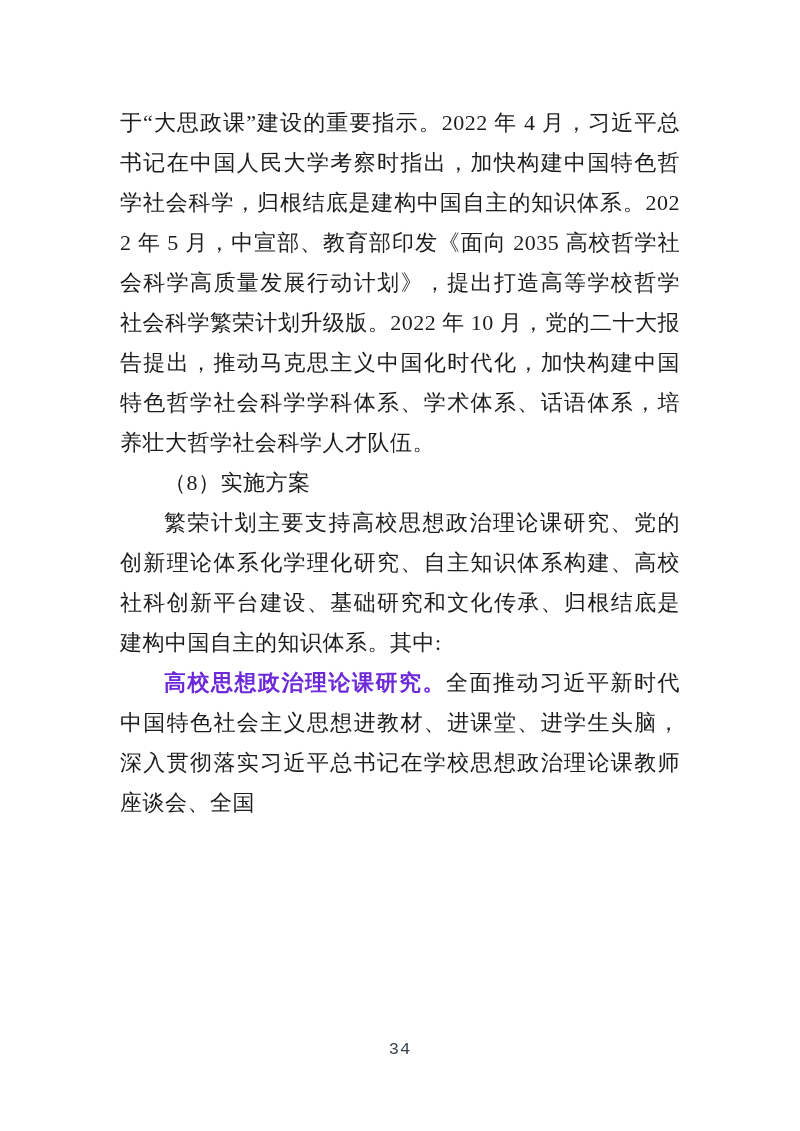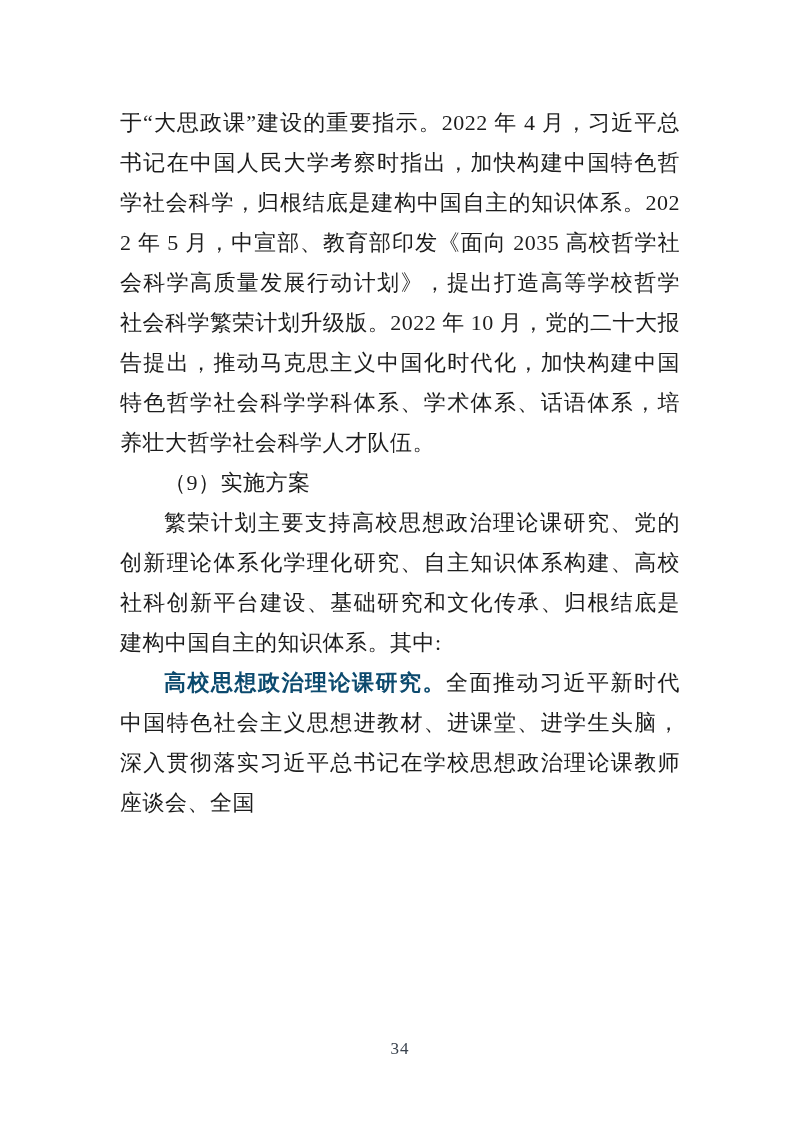"（9）实施方案" p.para { text: 9 -> 8 }
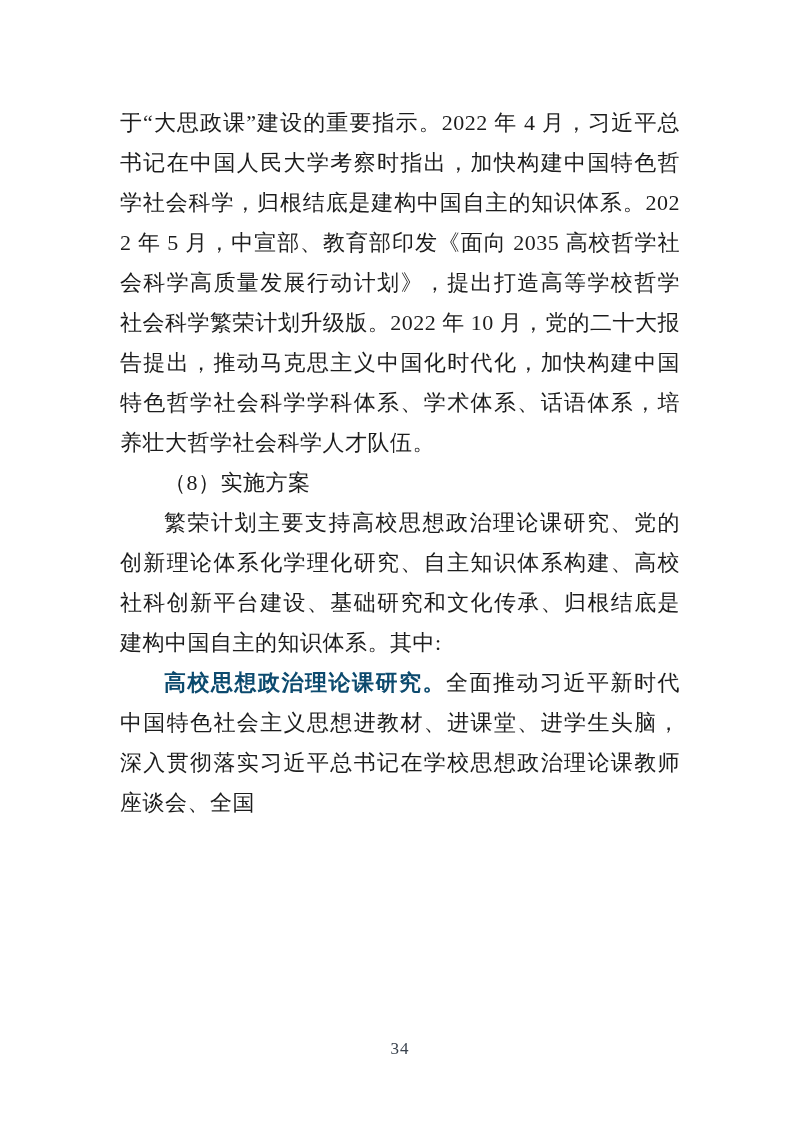"高校思想政治理论课研究。" .para .lead-bold { color: #0c4a6e -> #6d28d9 }
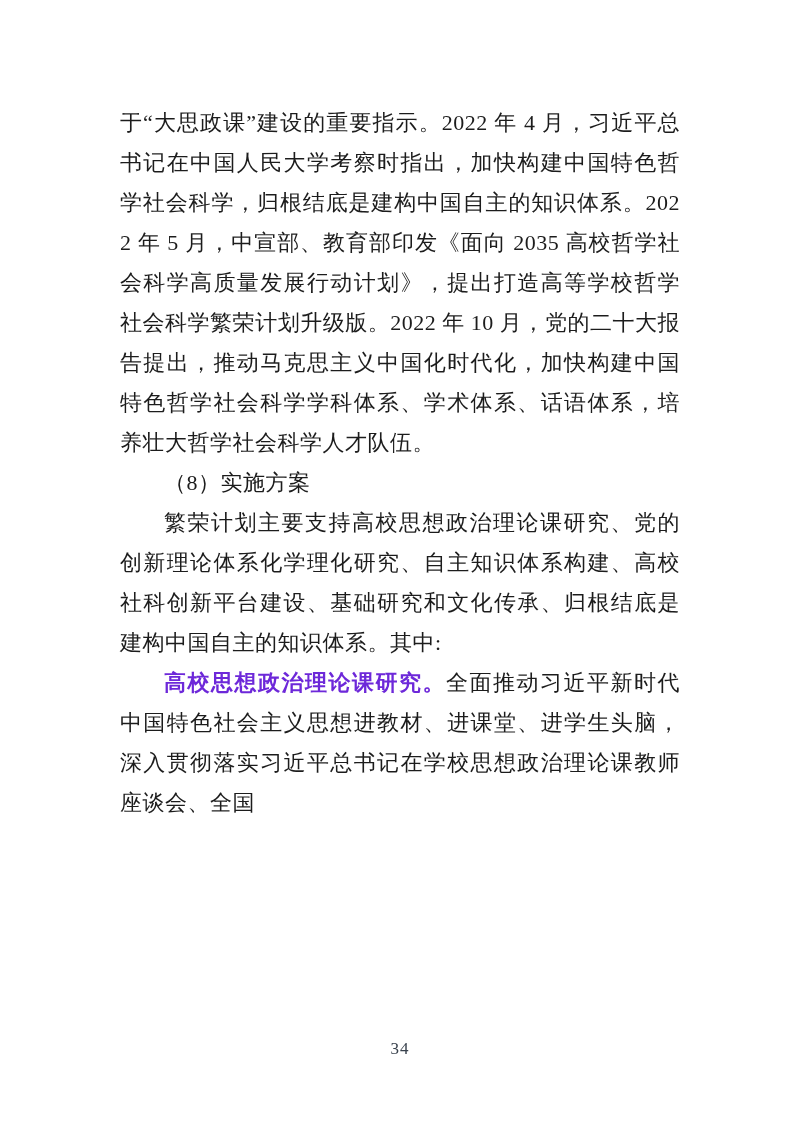"34" .page-number { font-family: Liberation Serif, serif -> Liberation Mono, monospace }
